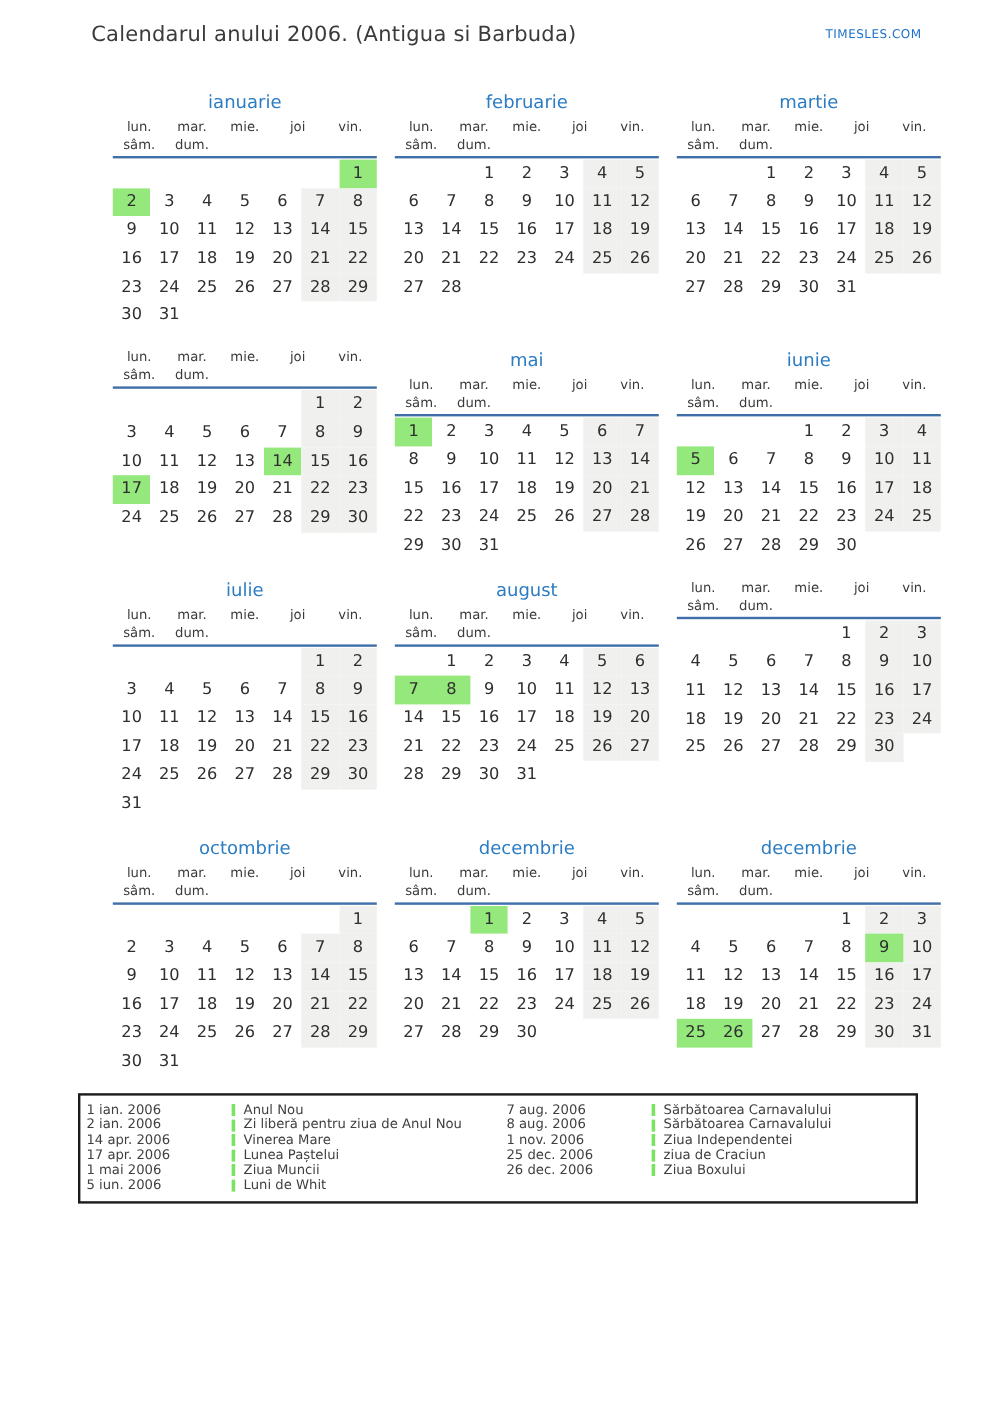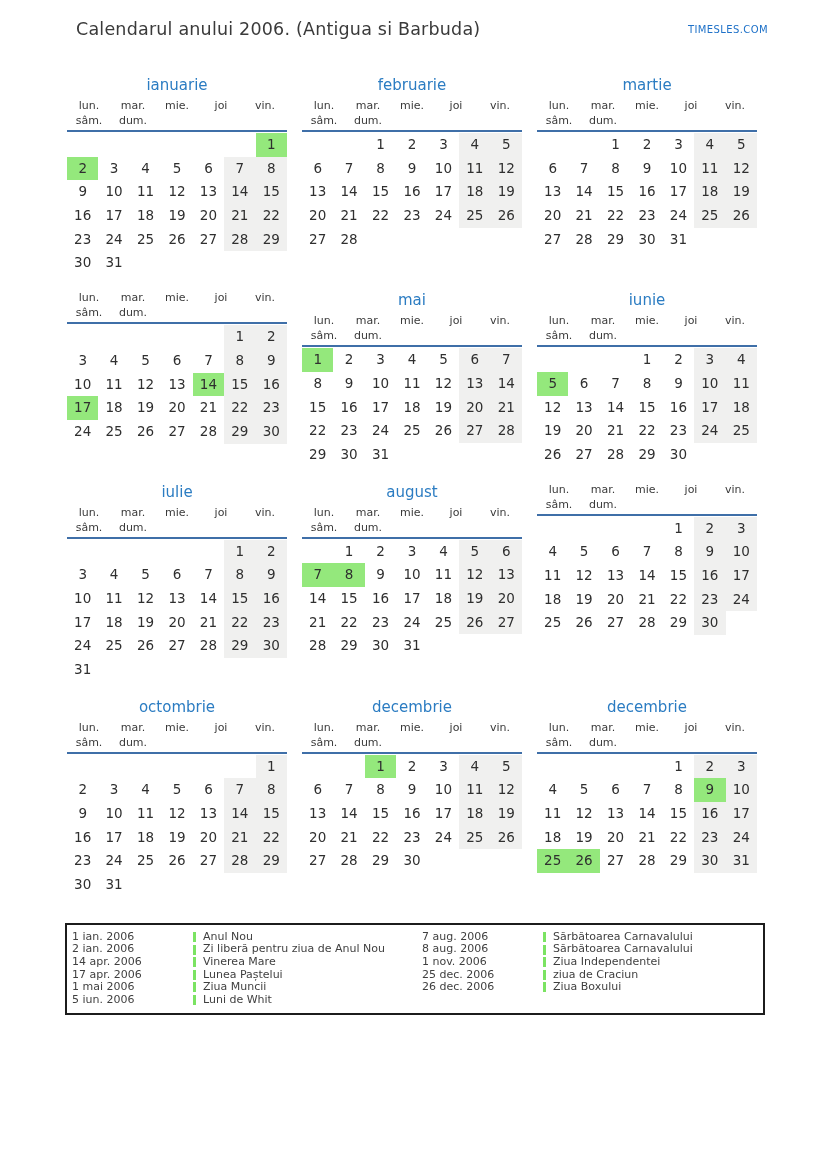"ianuarie" .months-grid { margin-left: 67px -> 94px }
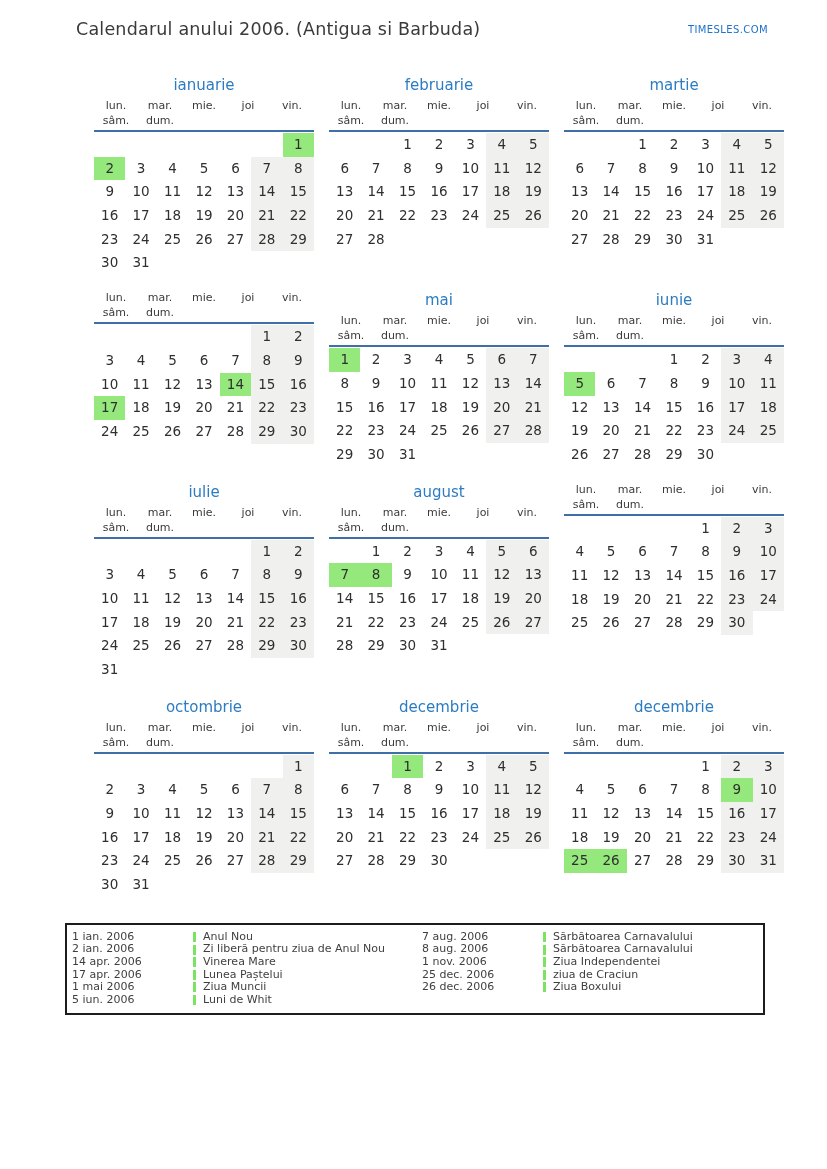"1 ian. 2006" .legend-box { margin: 26px 0 0 65px -> 14px 0 0 65px }
